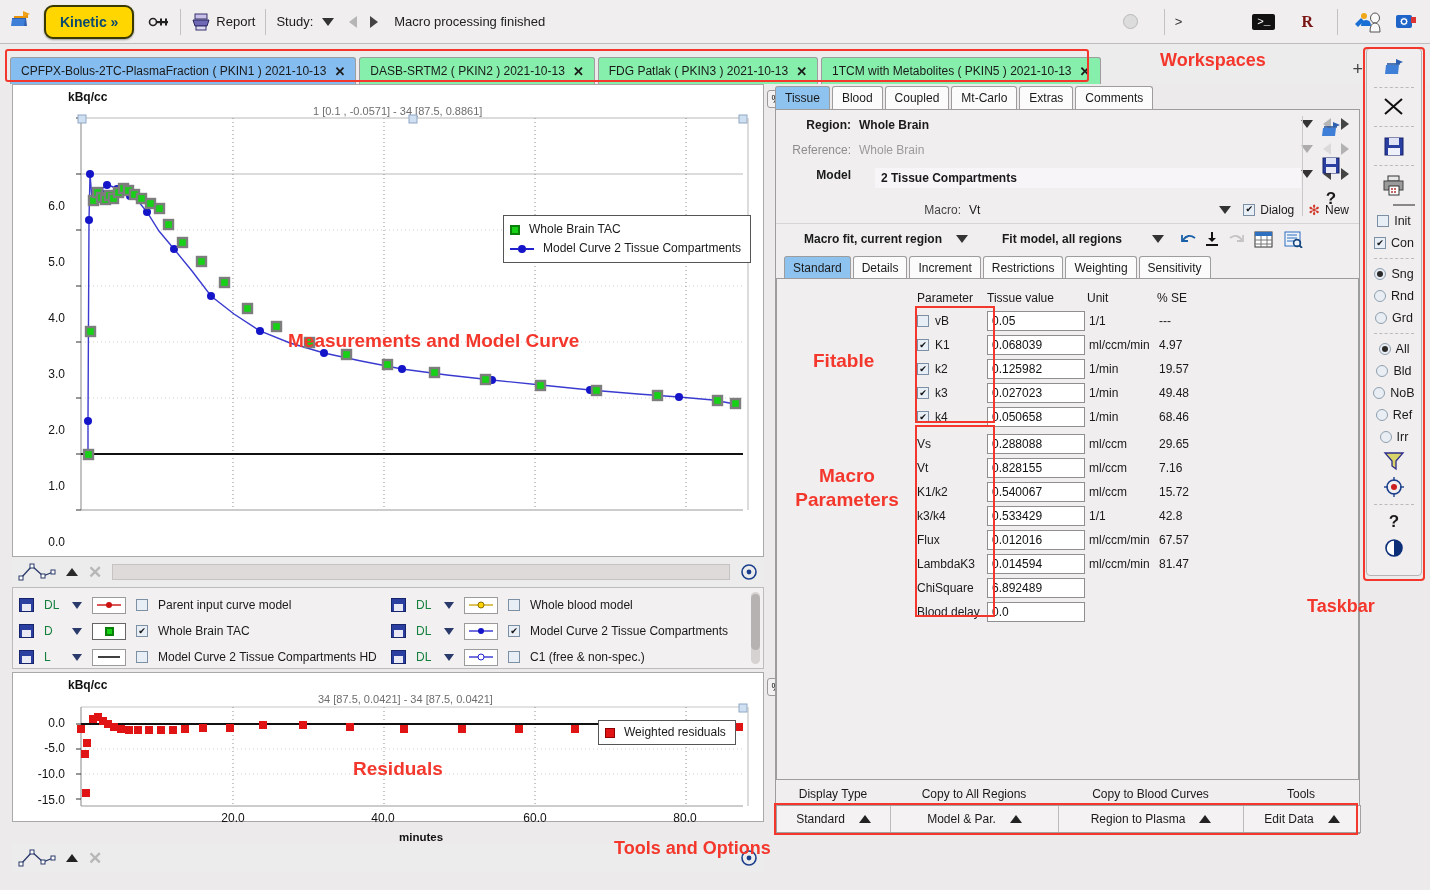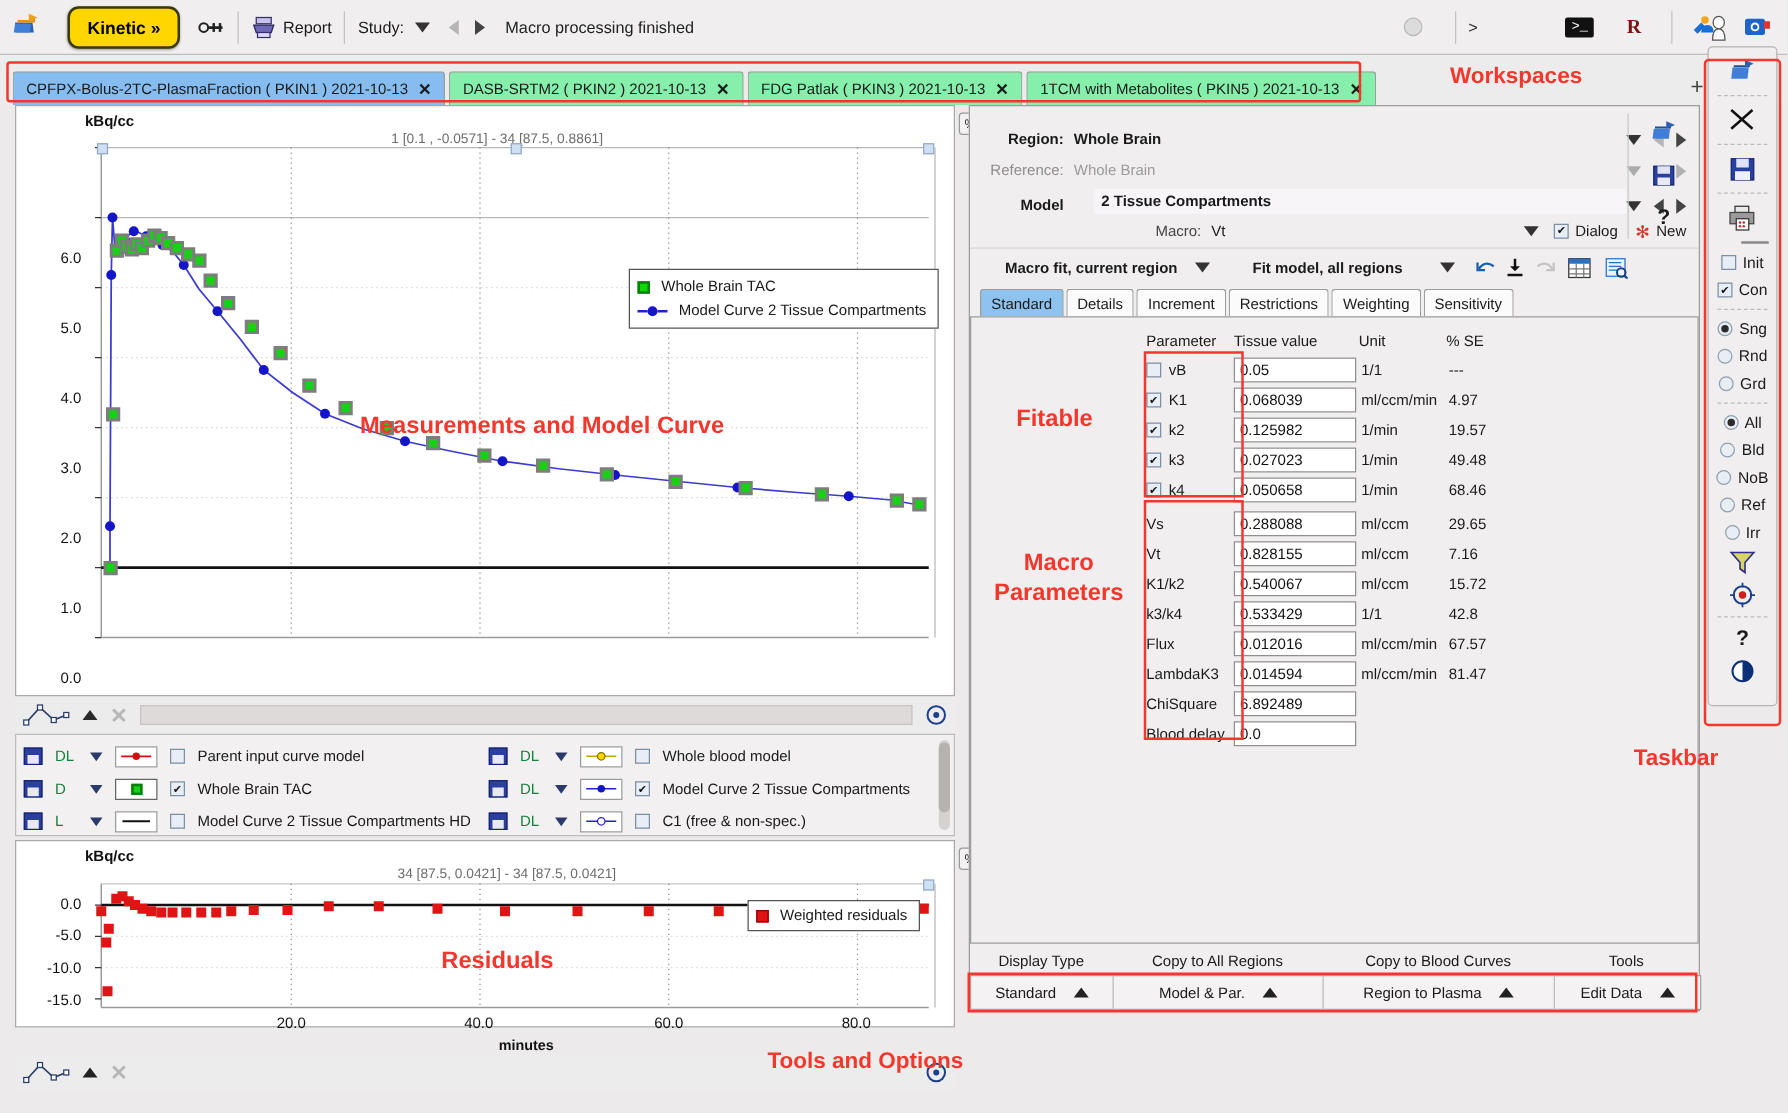"Kinetic »" .kinetic-btn { color: #000000 -> #0c4a6e; margin-left: 20px -> 10px }
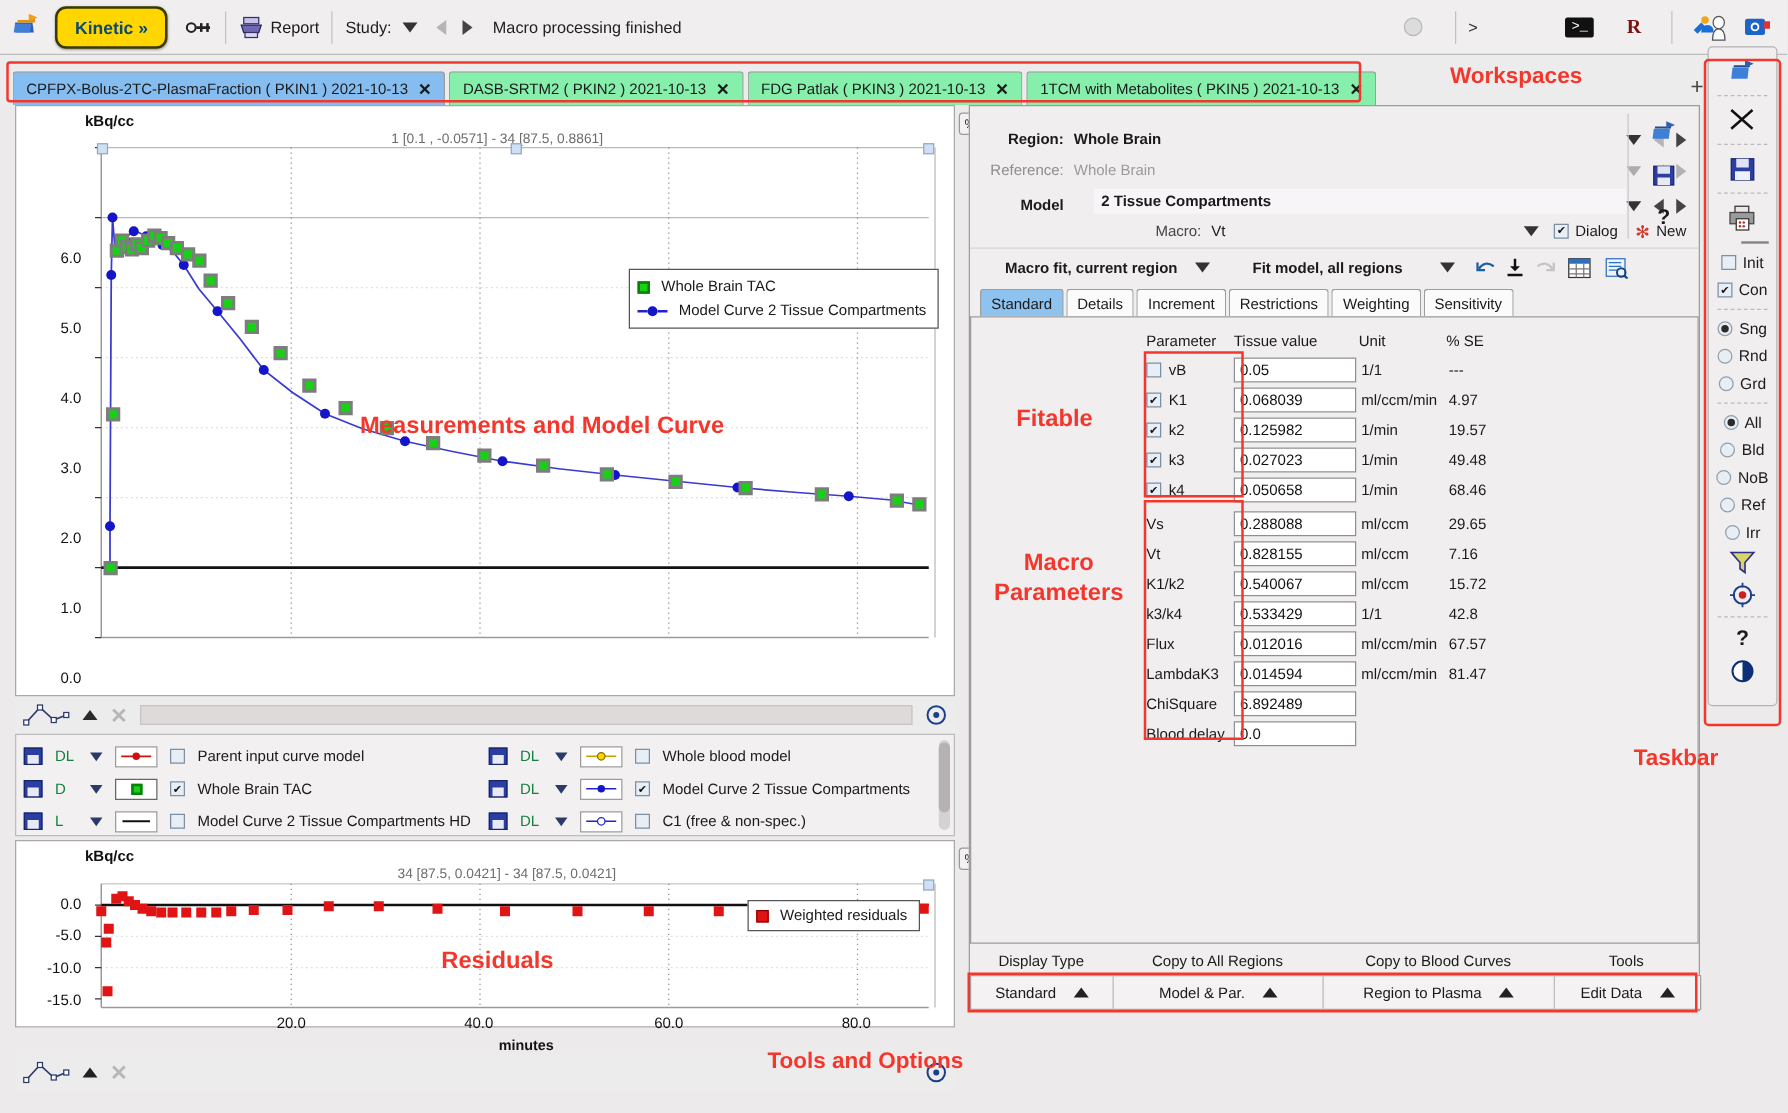"Tissue" div.rtabs { html: none -> <div> <div> <span>Tissue</span> </div> <div> <span>Blood</span> </div> <div> <span>Coupled</span> </div> <div> <span>Mt-Carlo</span> </div> <div> <span>Extras</span> </div> <div> <span>Comments</span> </div> </div> }
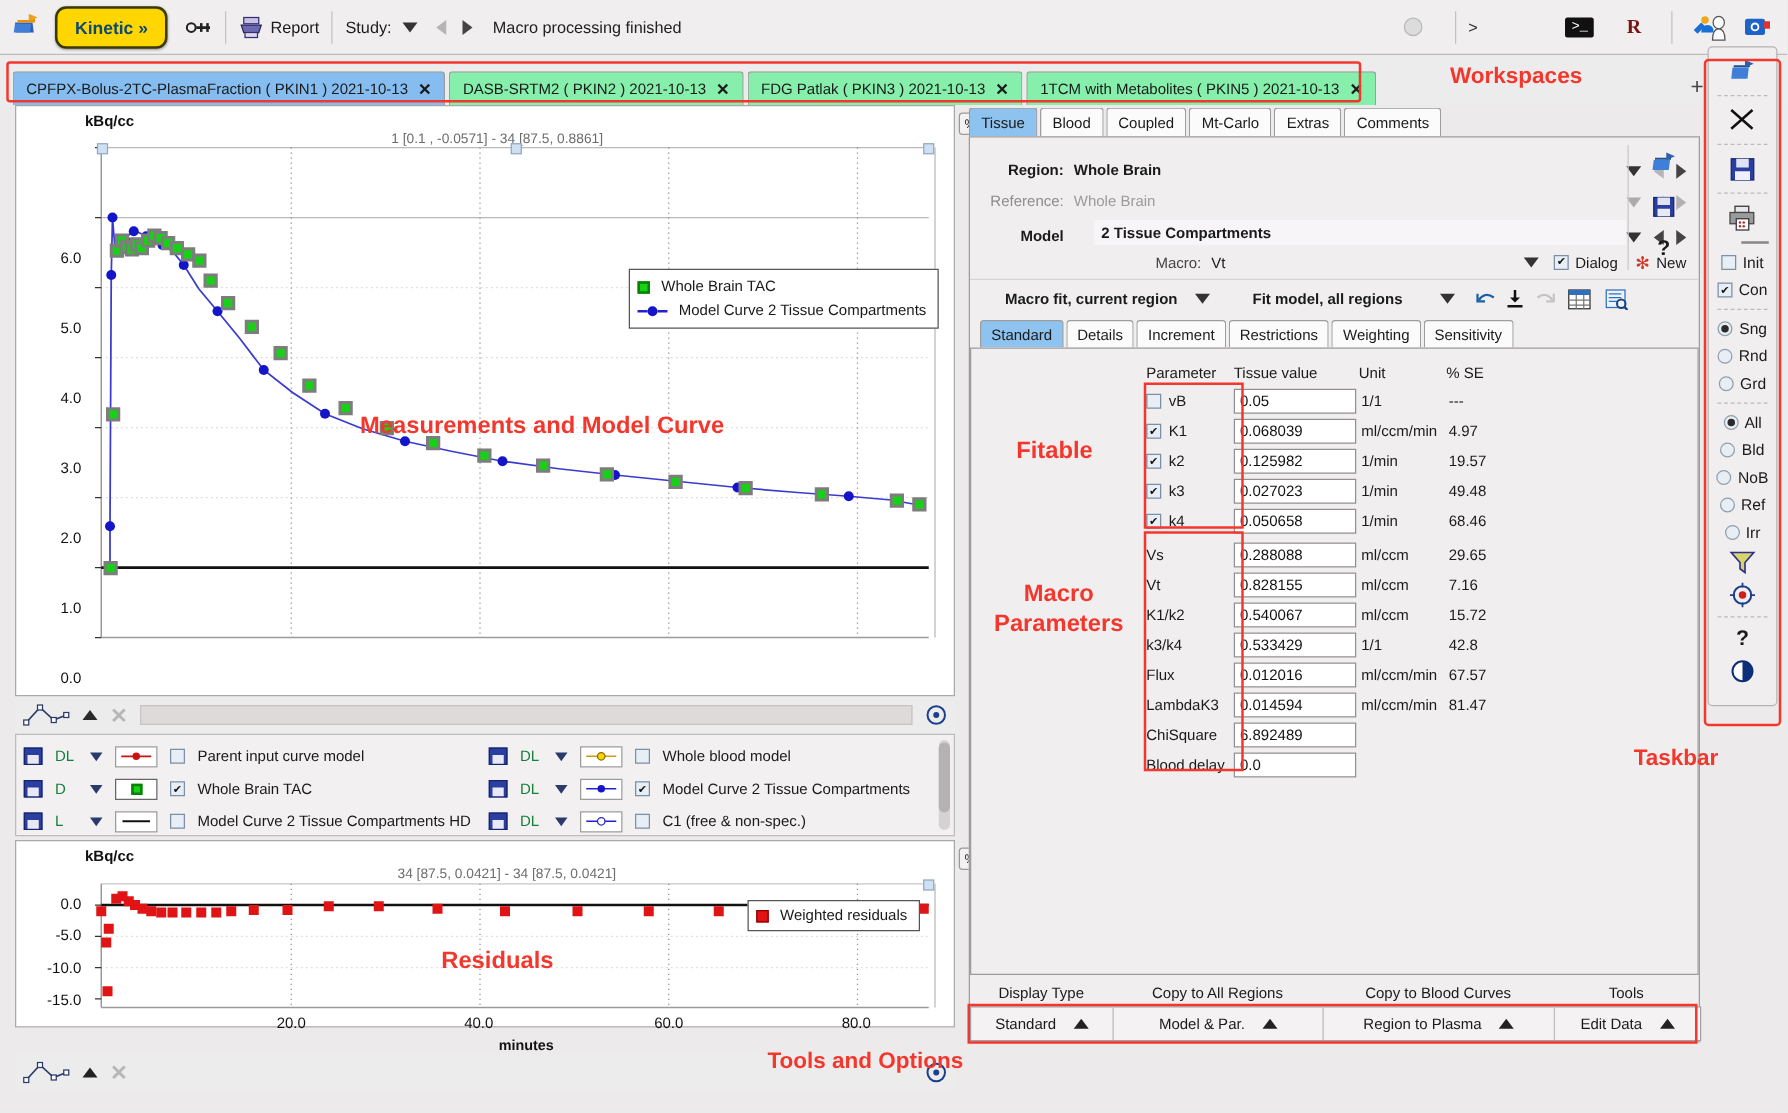"Region:" .frow { align-items: flex-end -> flex-start }
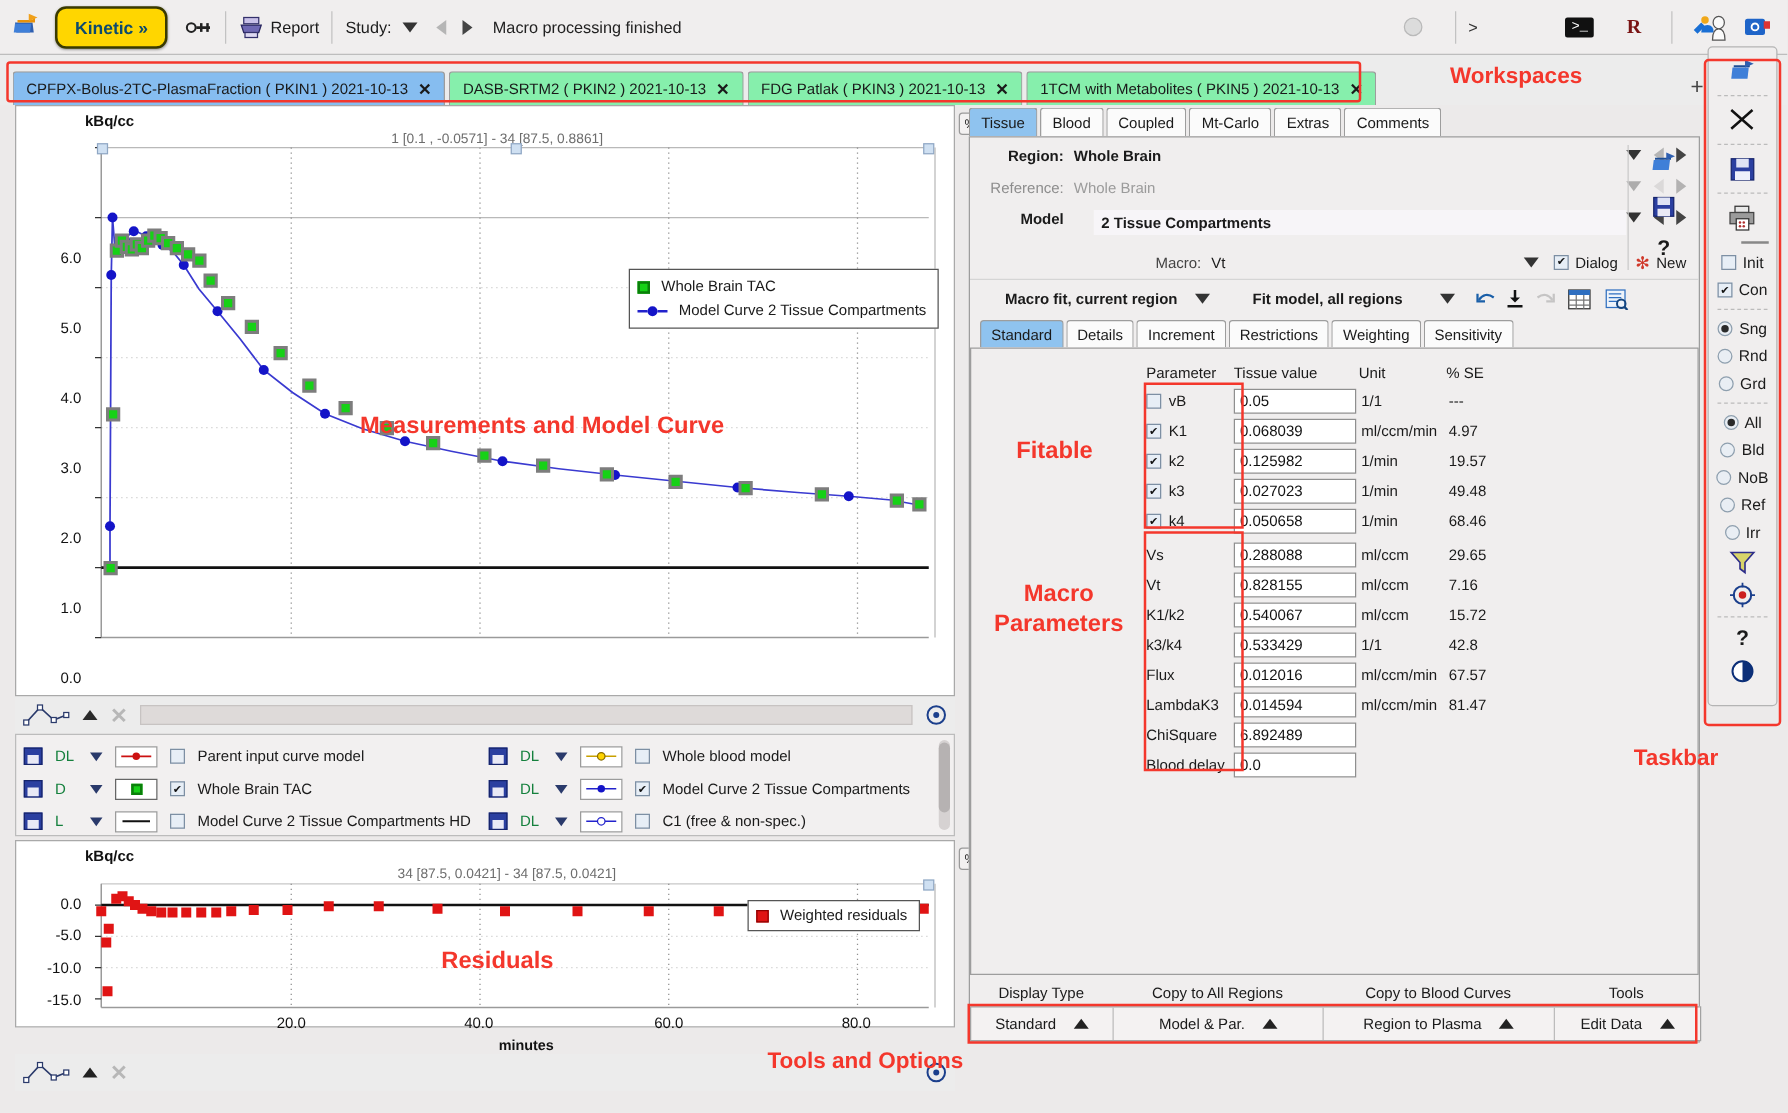"Init" .taskbar { top: 37px -> 48px }
